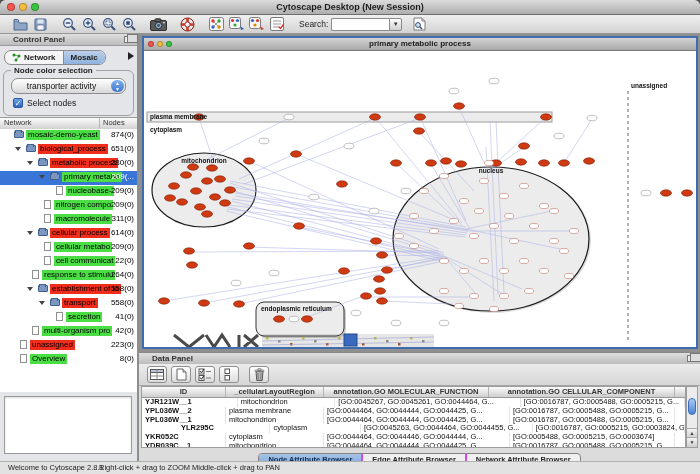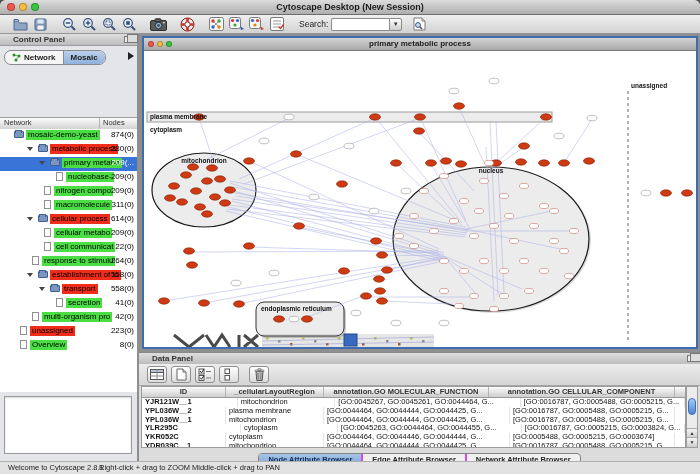"Node color selection" div.grpbox { html: none -> <div> <div>Node color selection</div> <div> <div>transporter activity</div> <div>▲<br>▼</div> </div> <div> <div>✓</div> <div>Select nodes</div> </div> </div> }
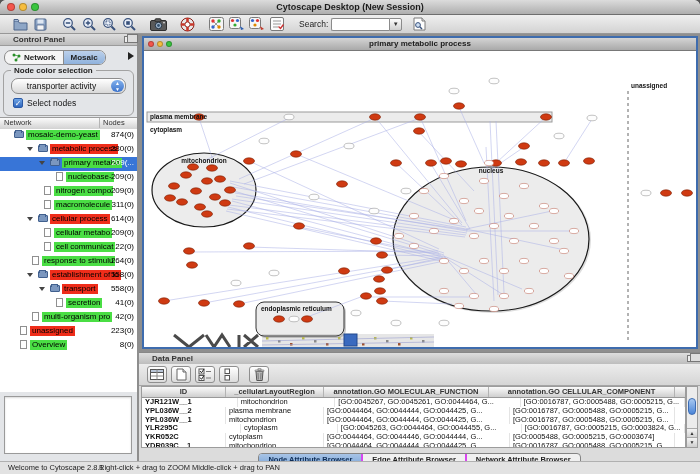"biological_process" div.trow { html: none -> <div> <span></span> <span></span> <span>biological_process</span> <span>651(0)</span> </div> }
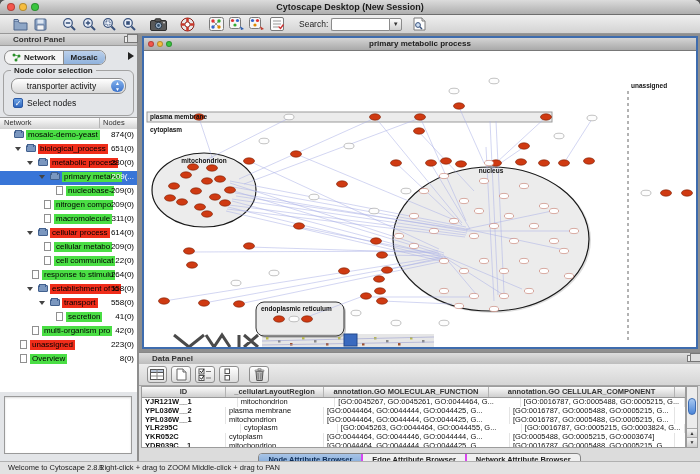"YLR295C" div.dt-c { margin-left: none -> 36px }
